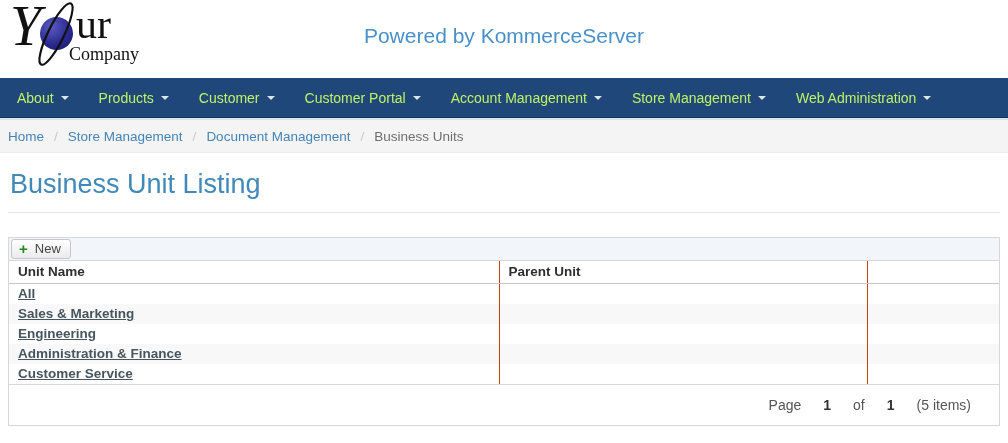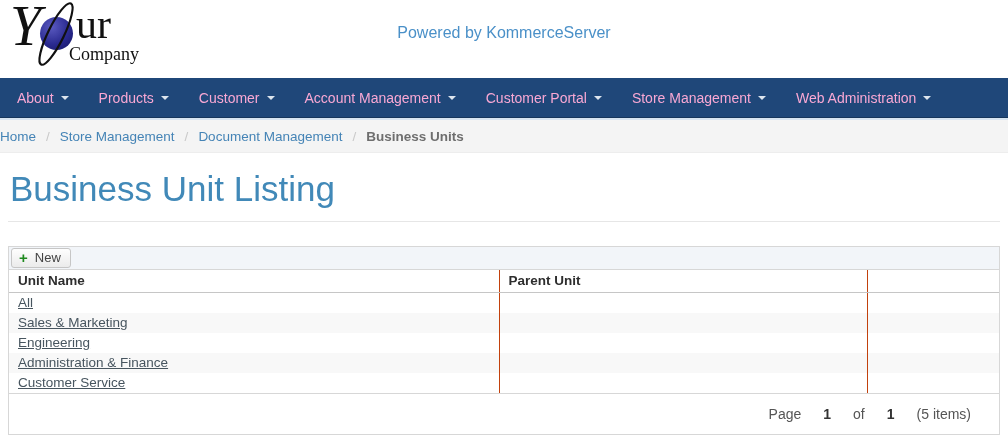"Powered by KommerceServer" .powered-by { font-size: 16px -> 21px }
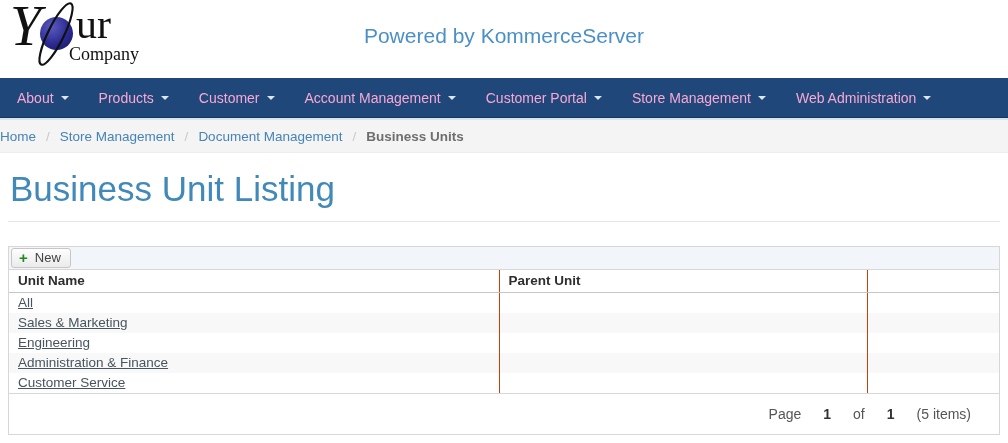"About" .nav-item { color: #f9a8d4 -> #bef264 }
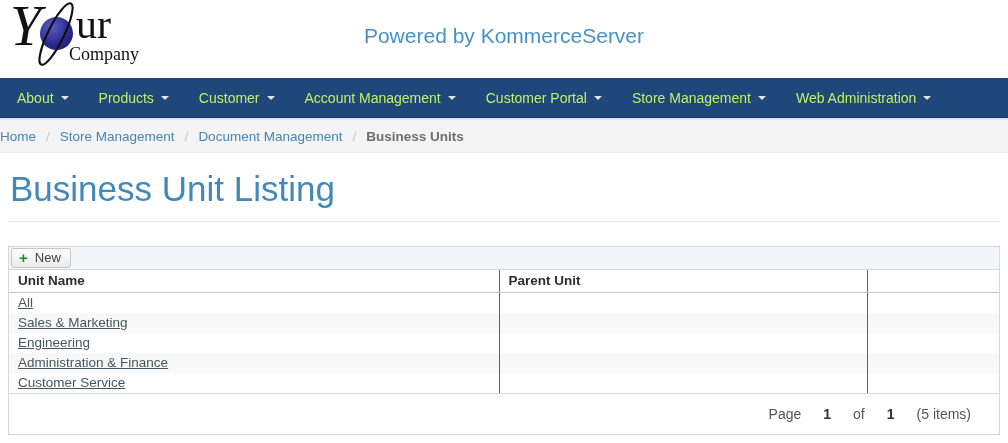"Account Management" a.nav-item { order: before "Customer Portal" -> after "Customer Portal" }
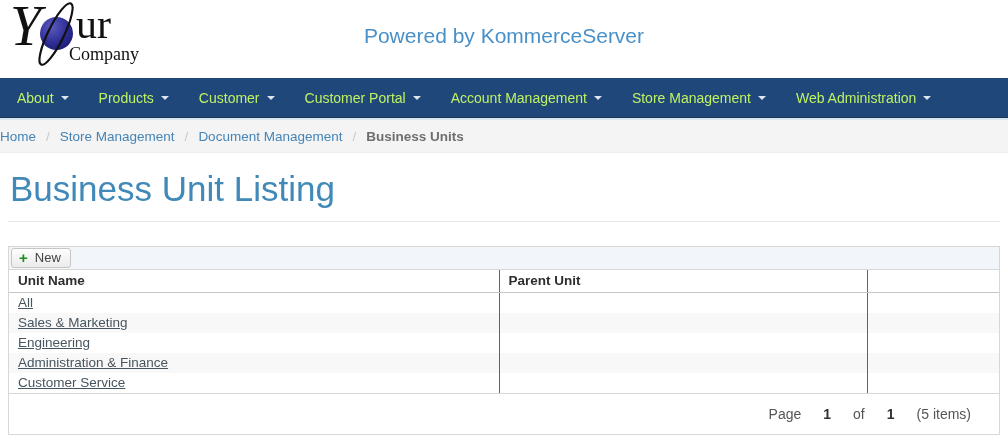"Home" .breadcrumb { padding-left: 0 -> 8px }
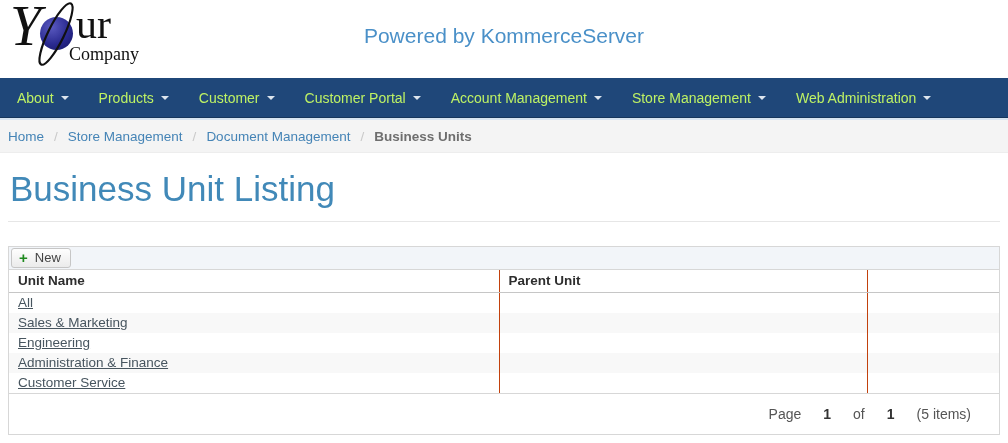"Business Units" .crumb.current { font-weight: bold -> none }
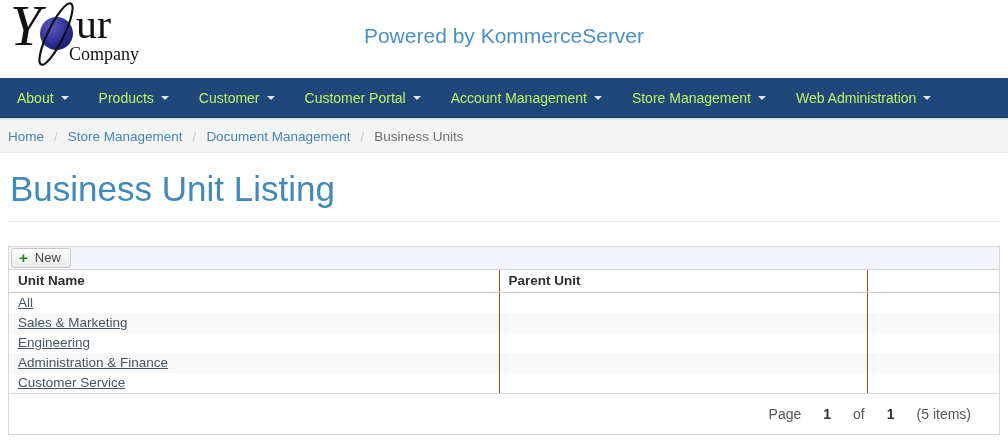"Business Unit Listing" .page-title { font-size: 35px -> 27px }
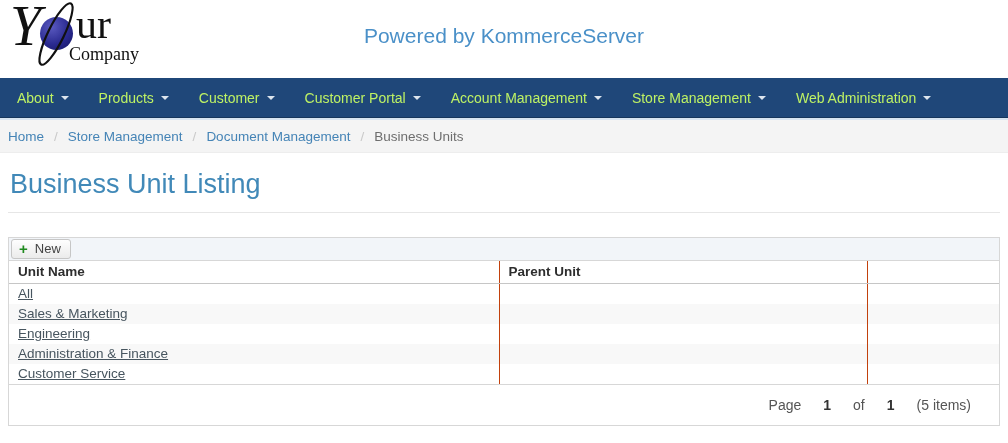"All" table.units td { font-weight: none -> bold }
